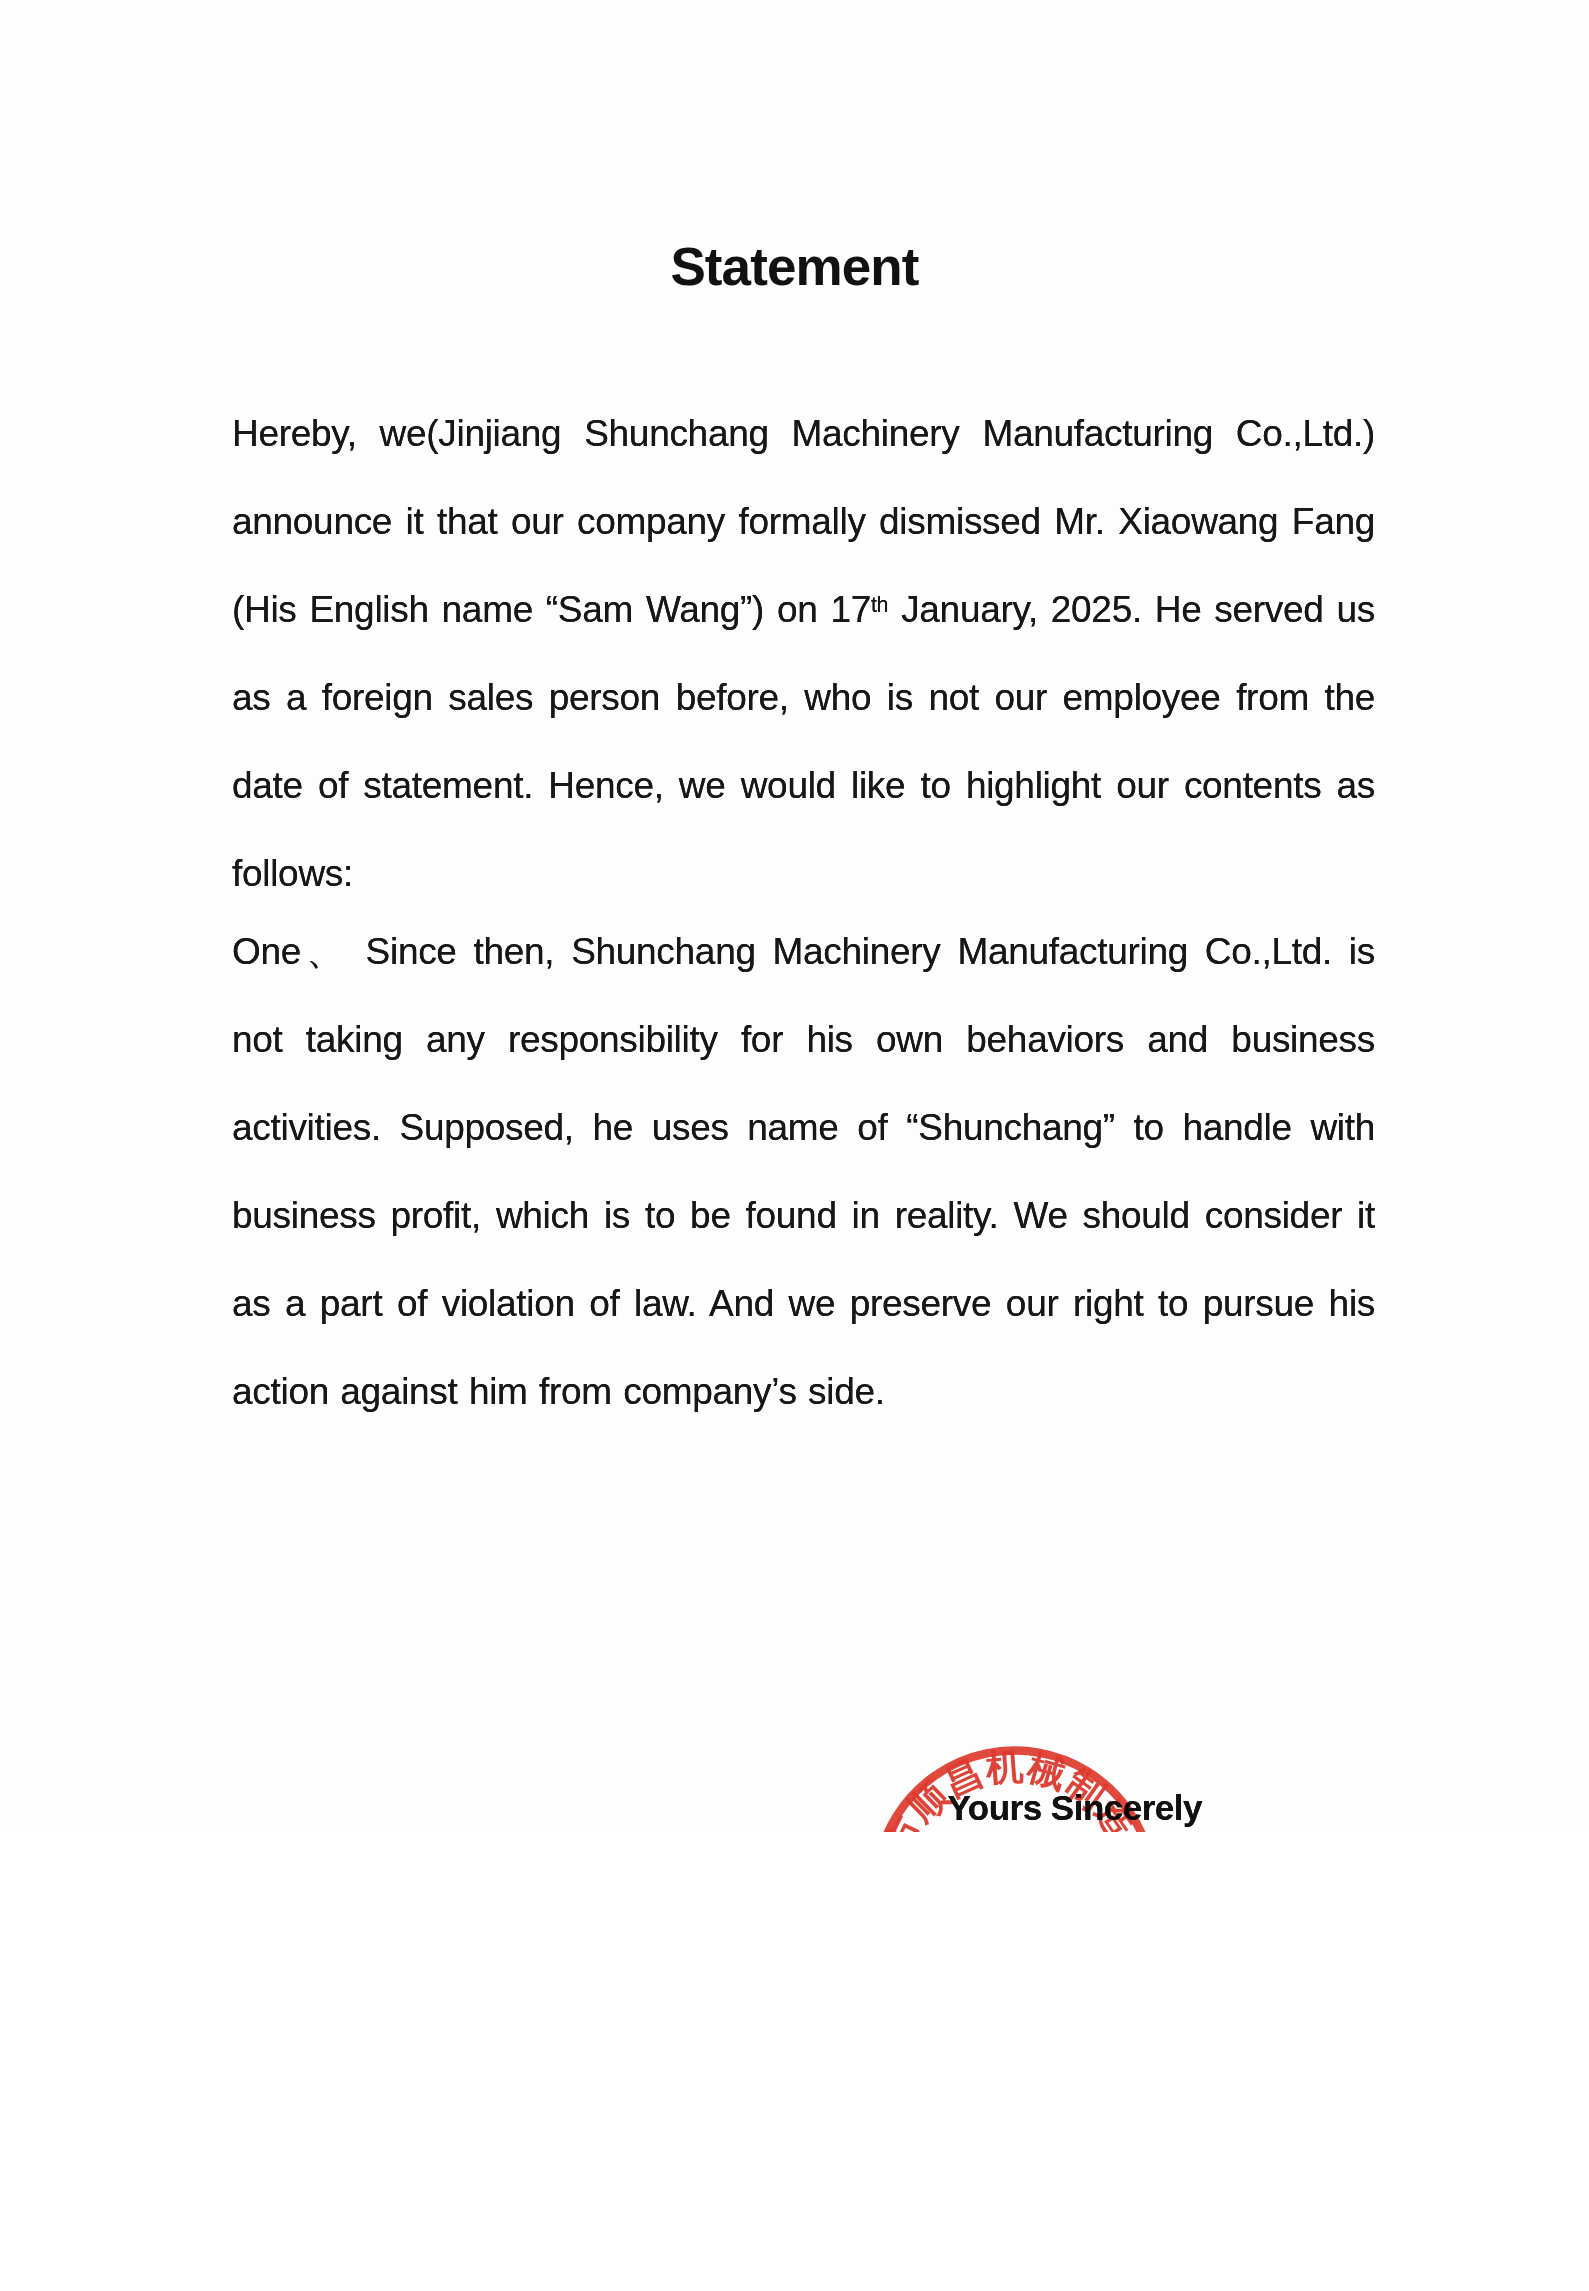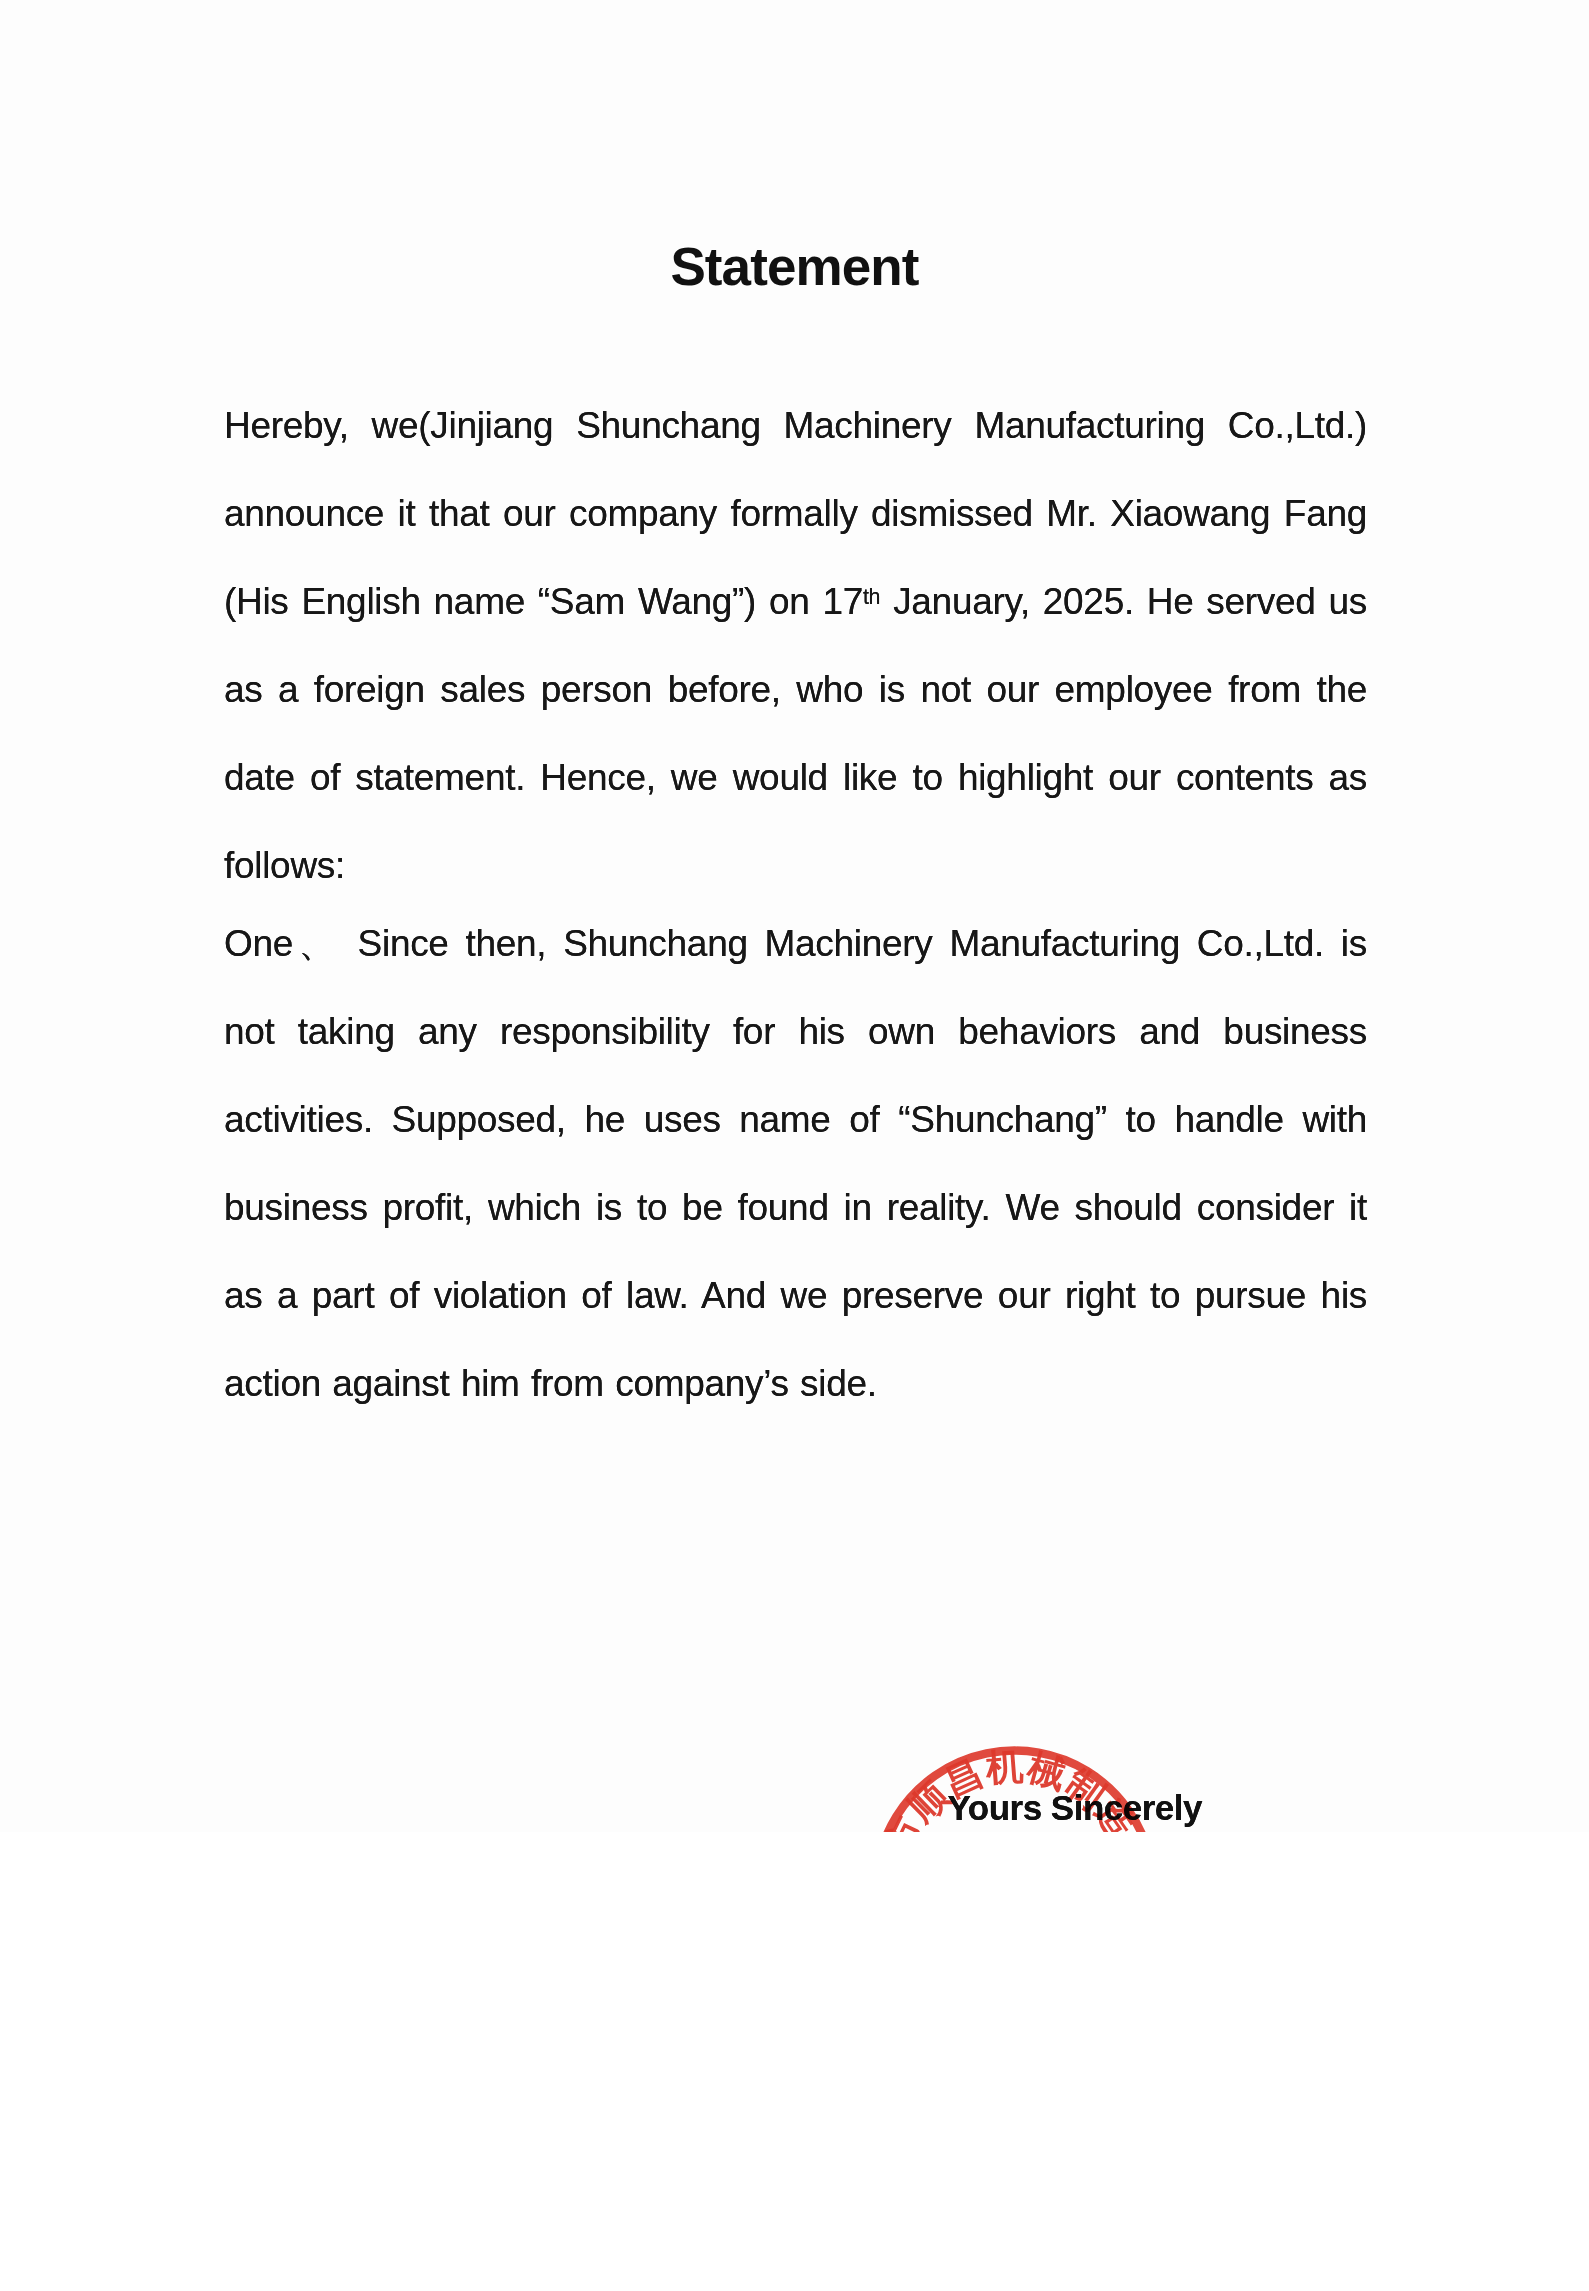"Hereby, we(Jinjiang Shunchang Machinery" .para { margin: 0 -> 8px }
